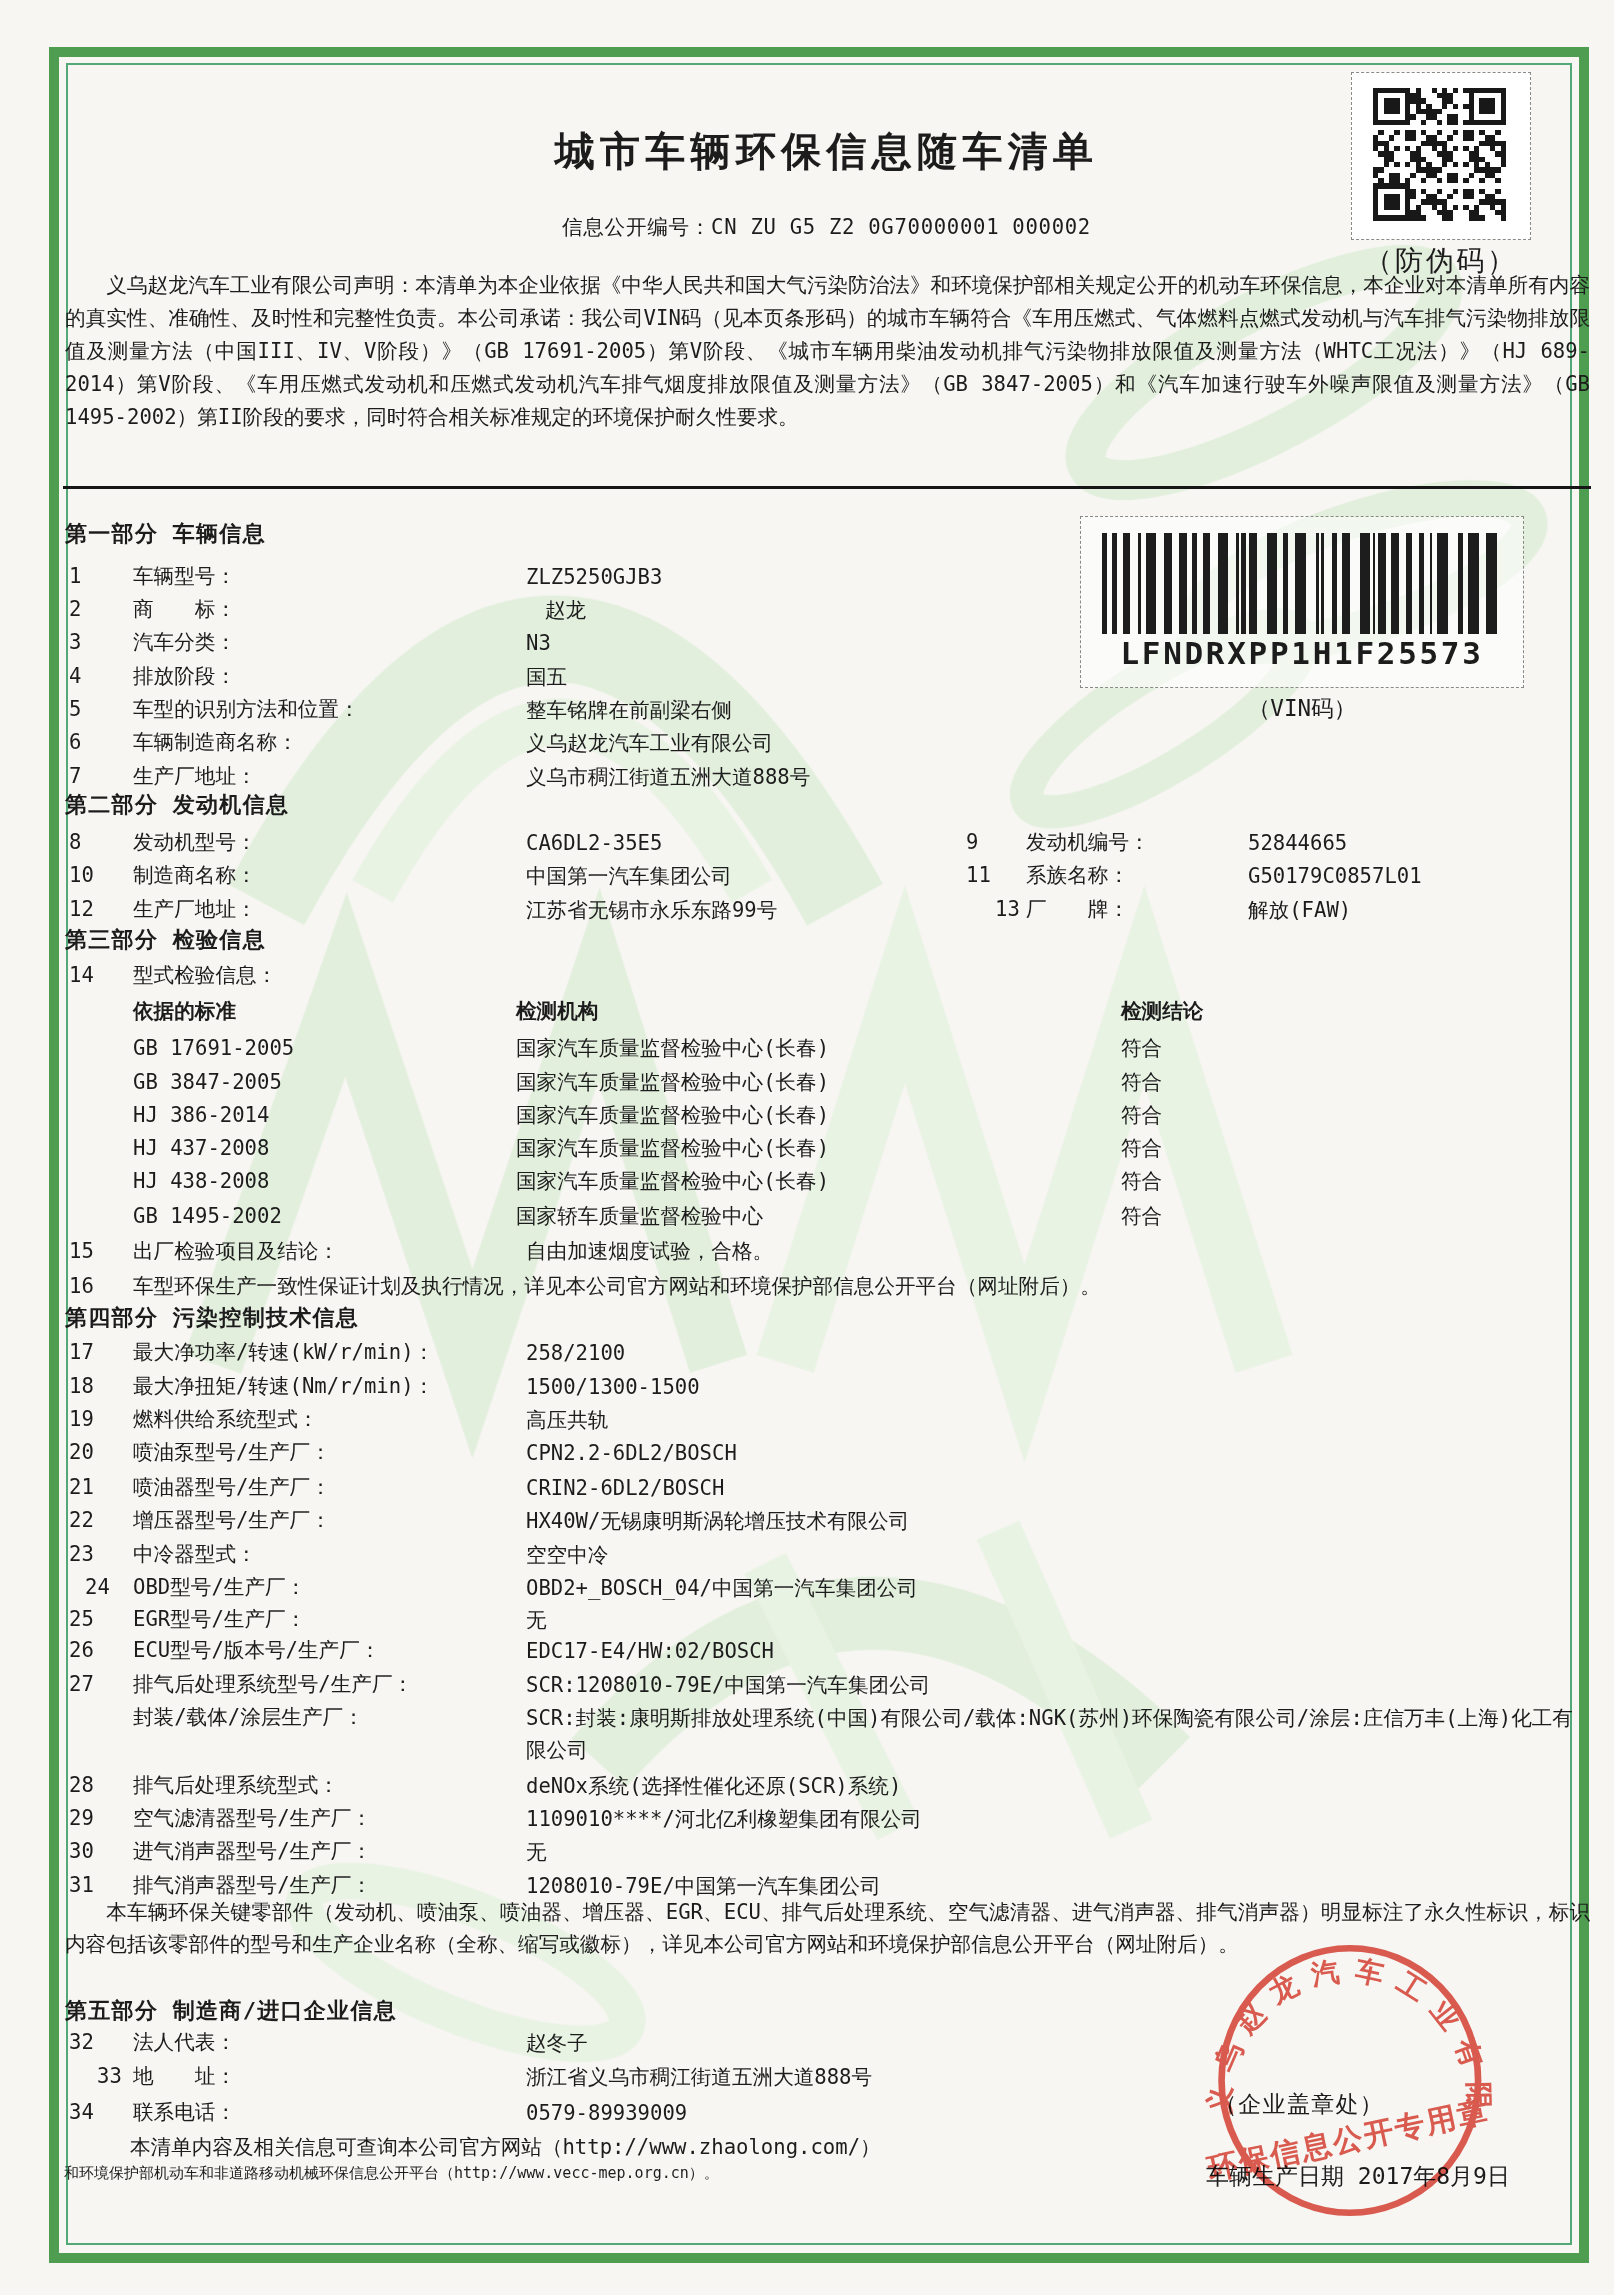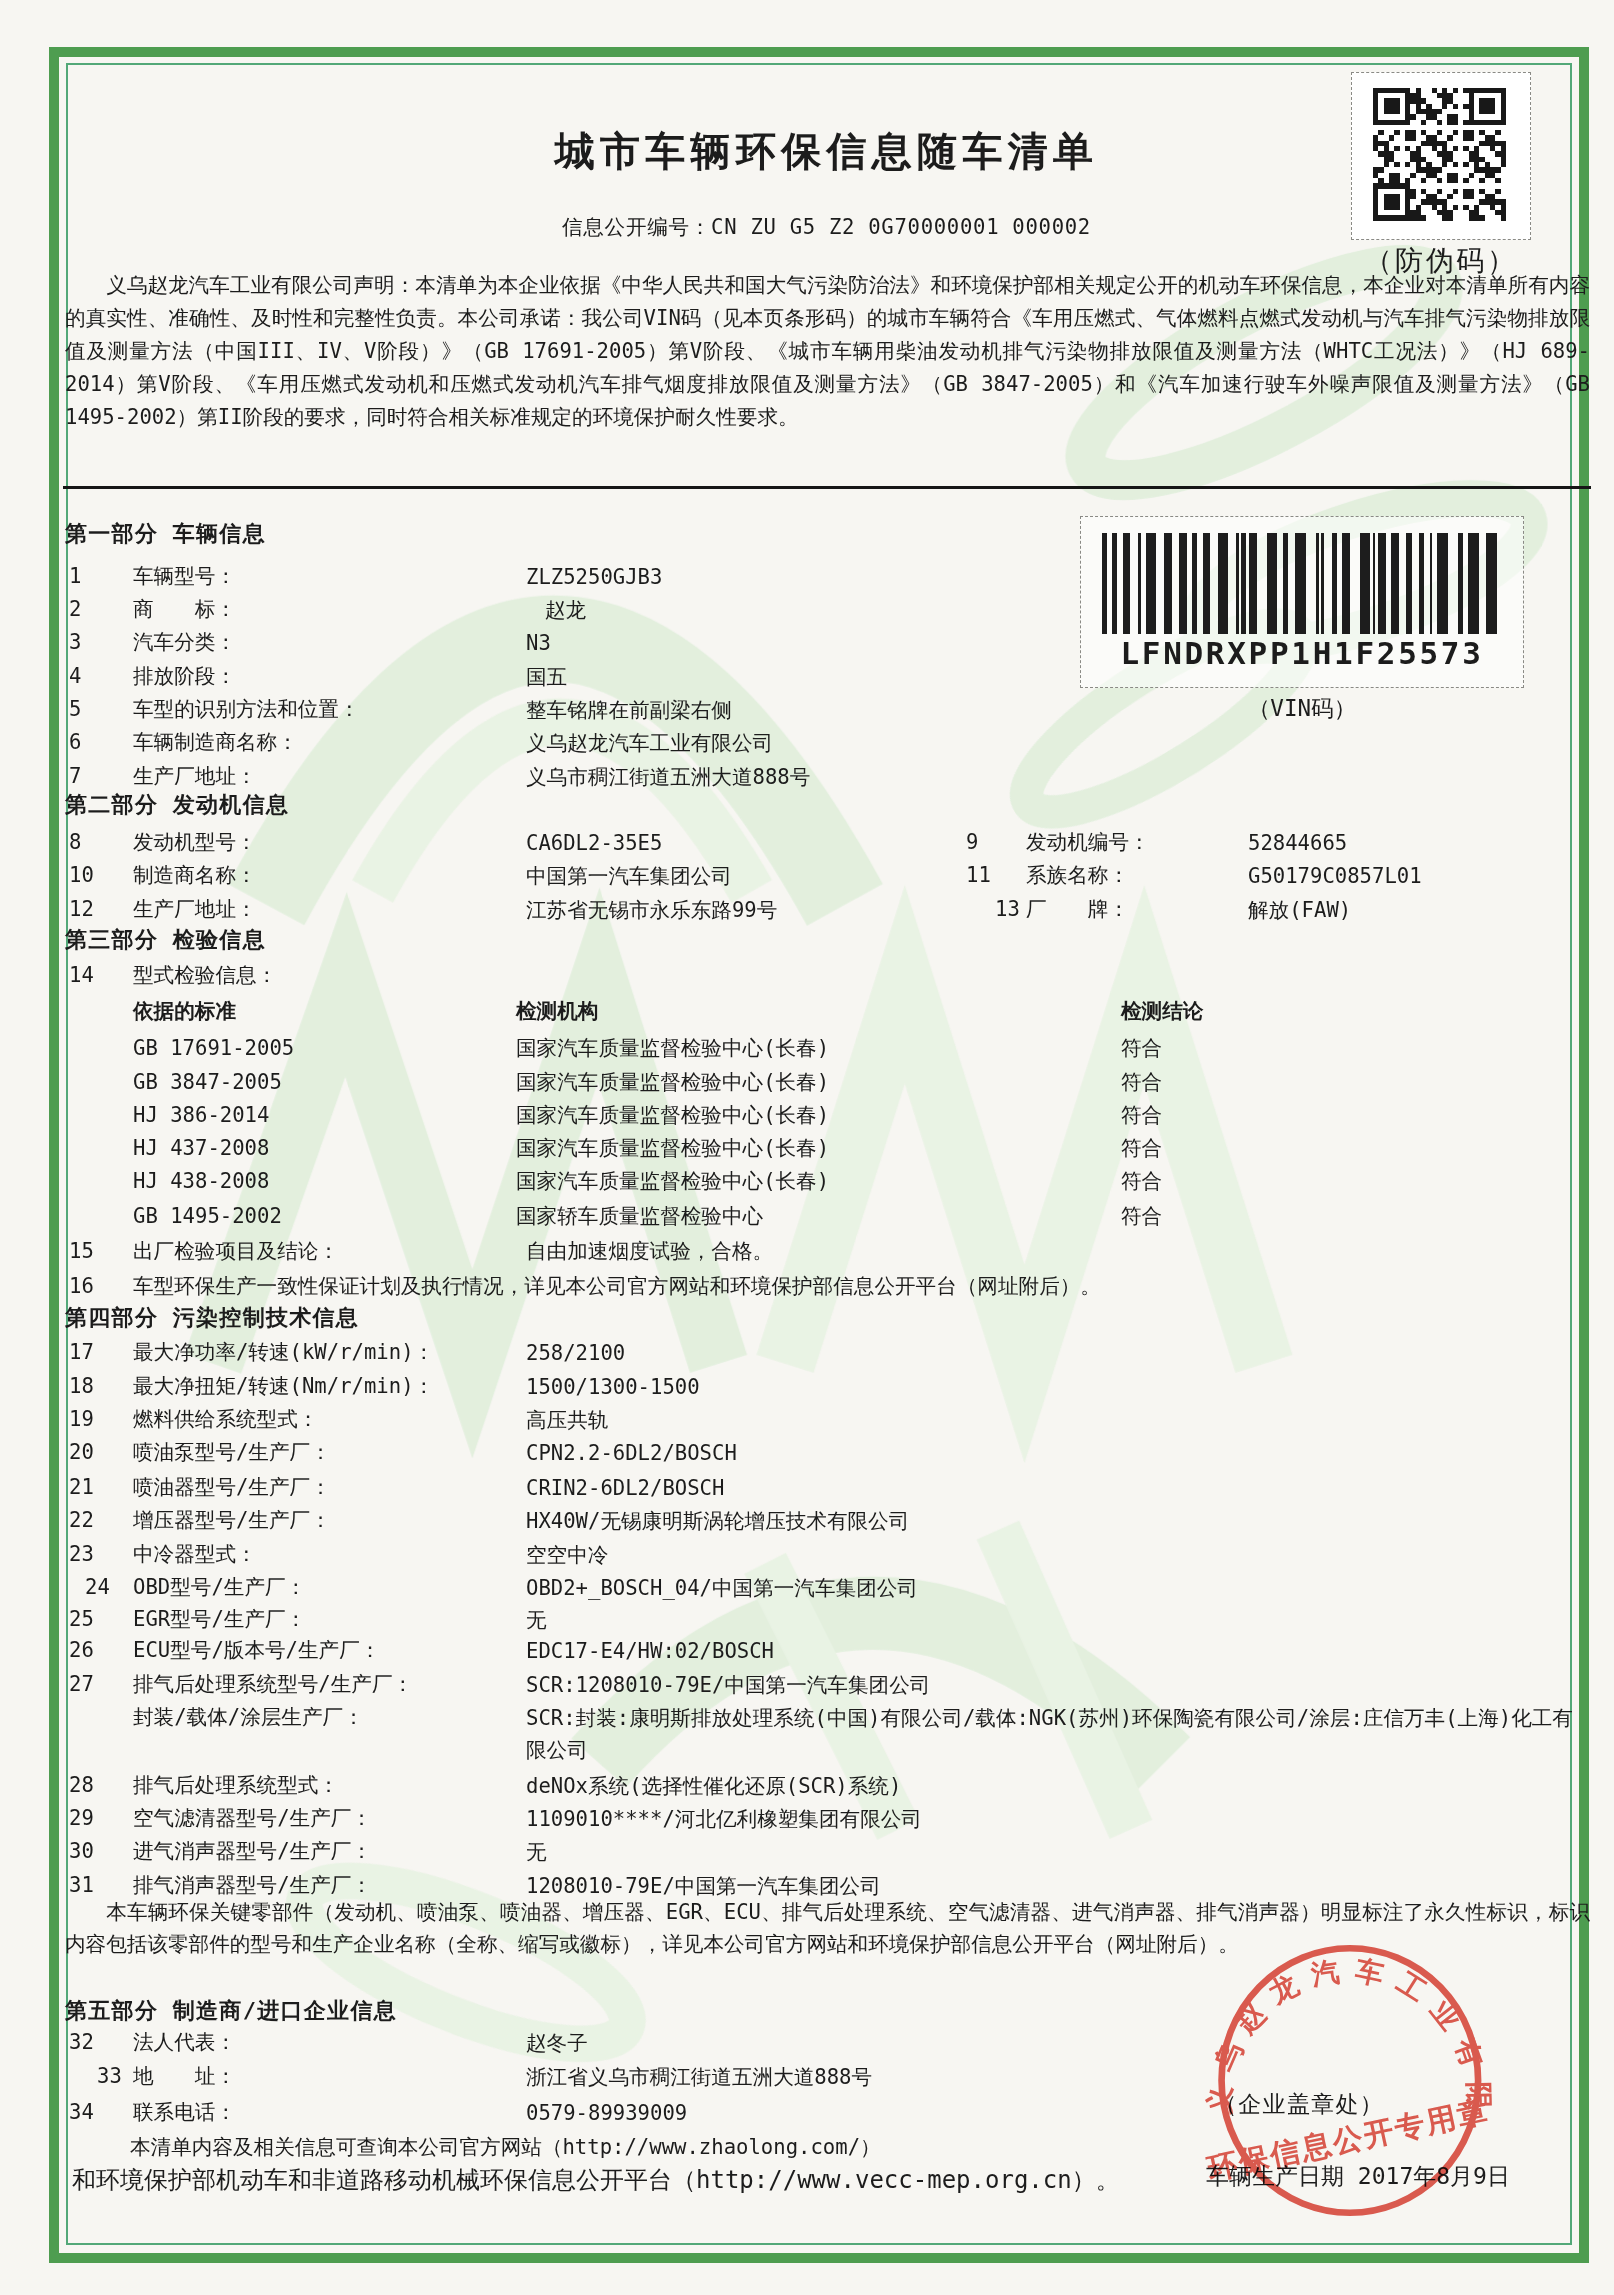"和环境保护部机动车和非道路移动机械环保信息公开平台（http://www.vec" .footer2 { font-size: 24px -> 15px; left: 72px -> 64px }
